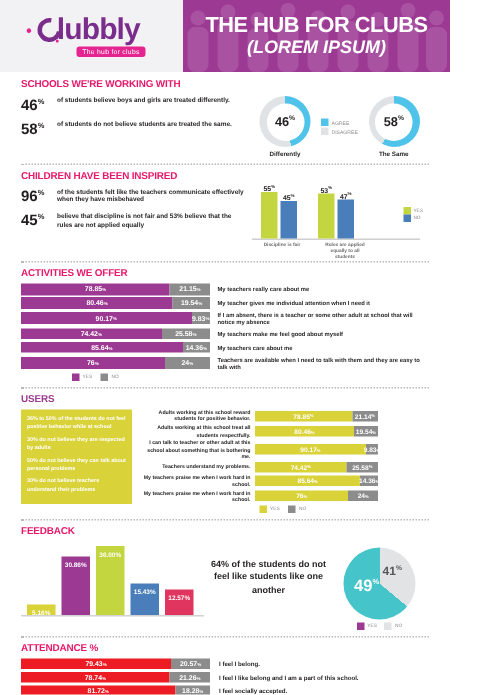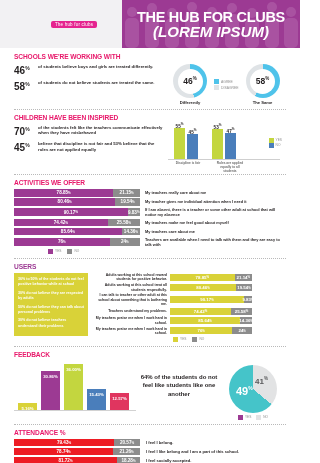"lubbly" div.logo-row { html: none -> <div> <span> <i></i> <i></i> </span> <span>lubbly</span> </div> }
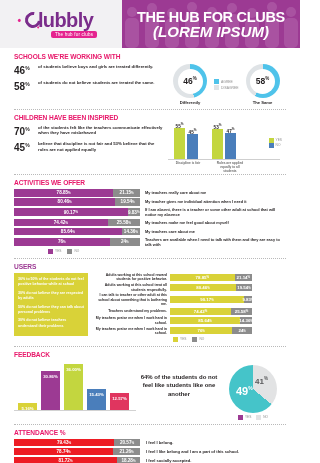"(LOREM IPSUM)" .title-sub { font-size: 15px -> 12px }
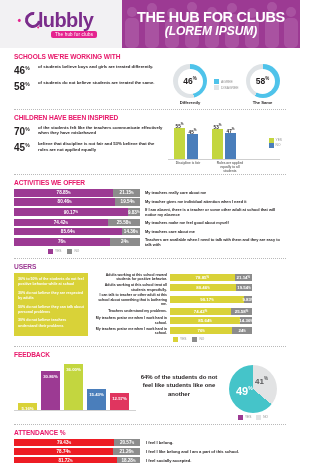"70" span { text: 70 -> 96 }
